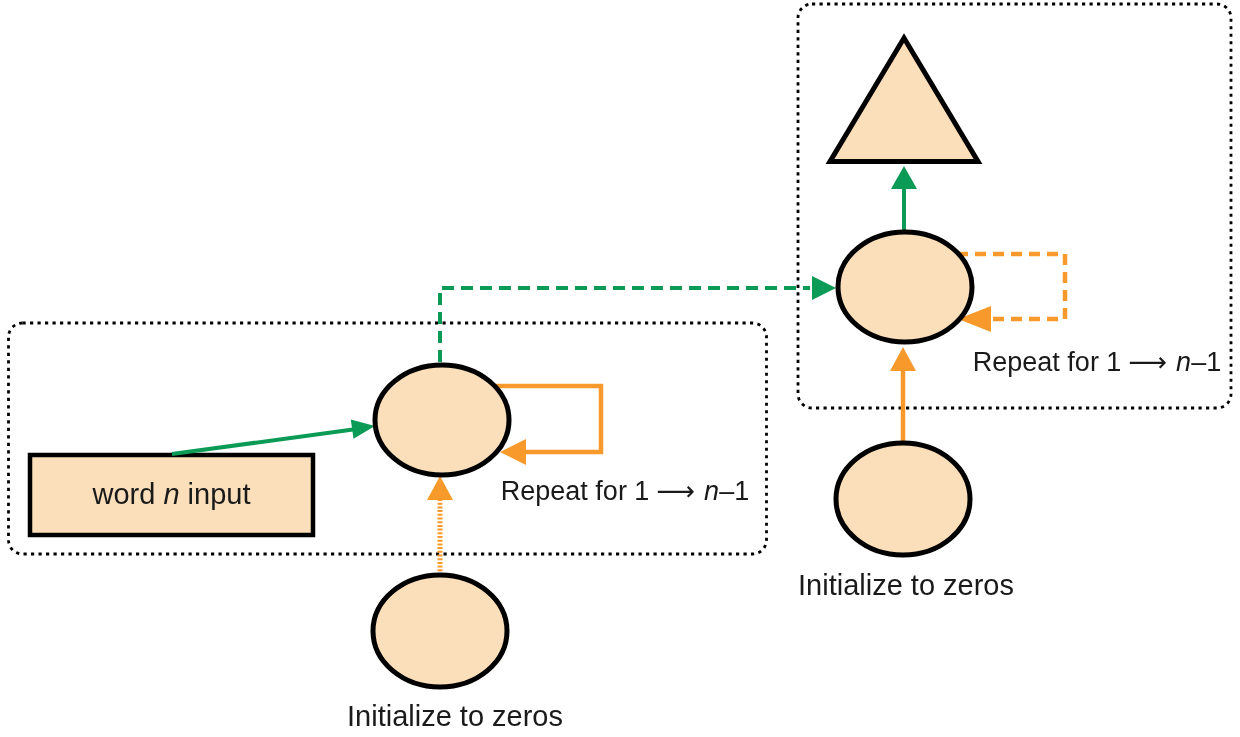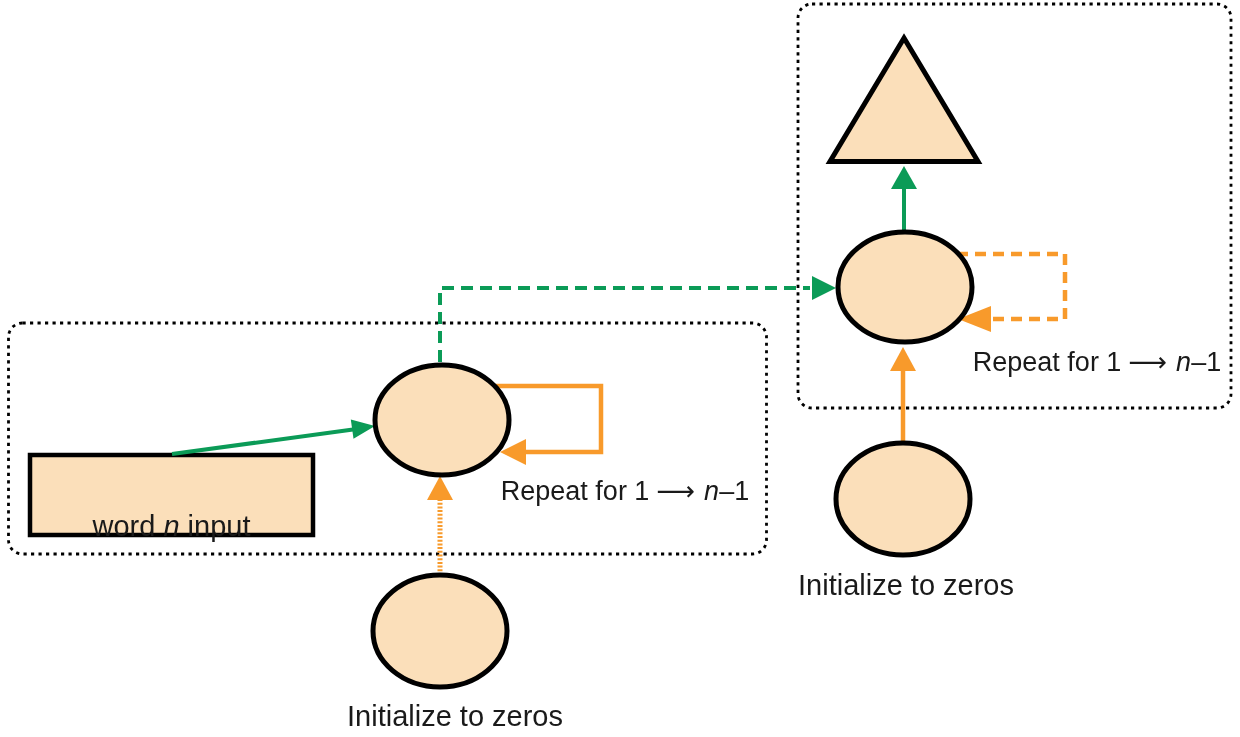"word n input" .label-word-input { margin-top: 32px -> none }
